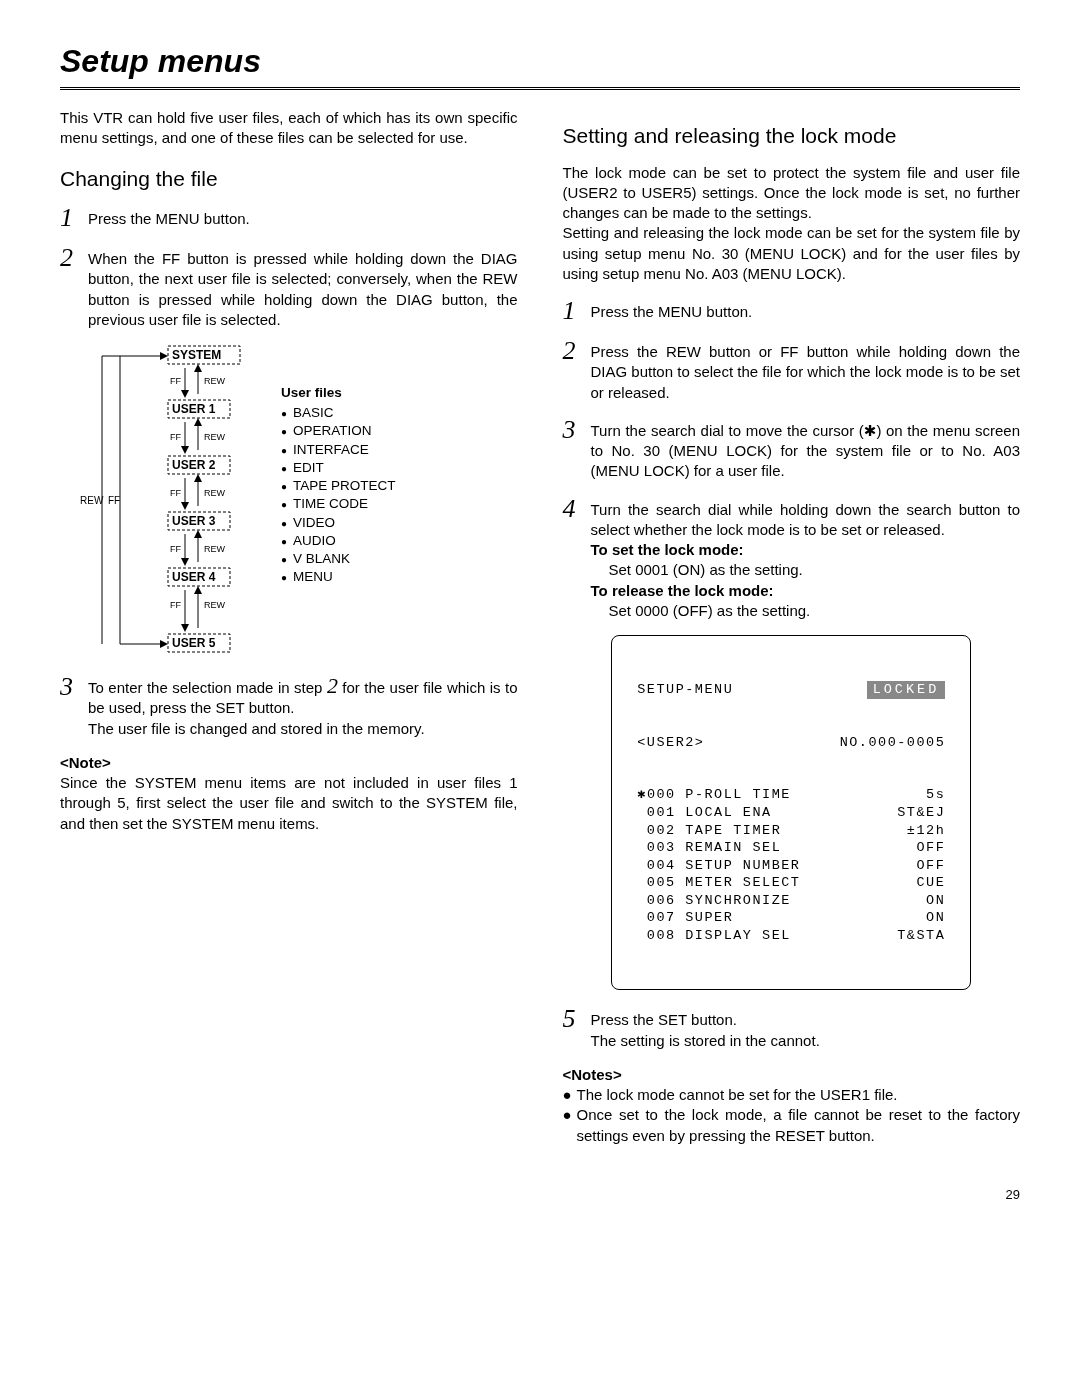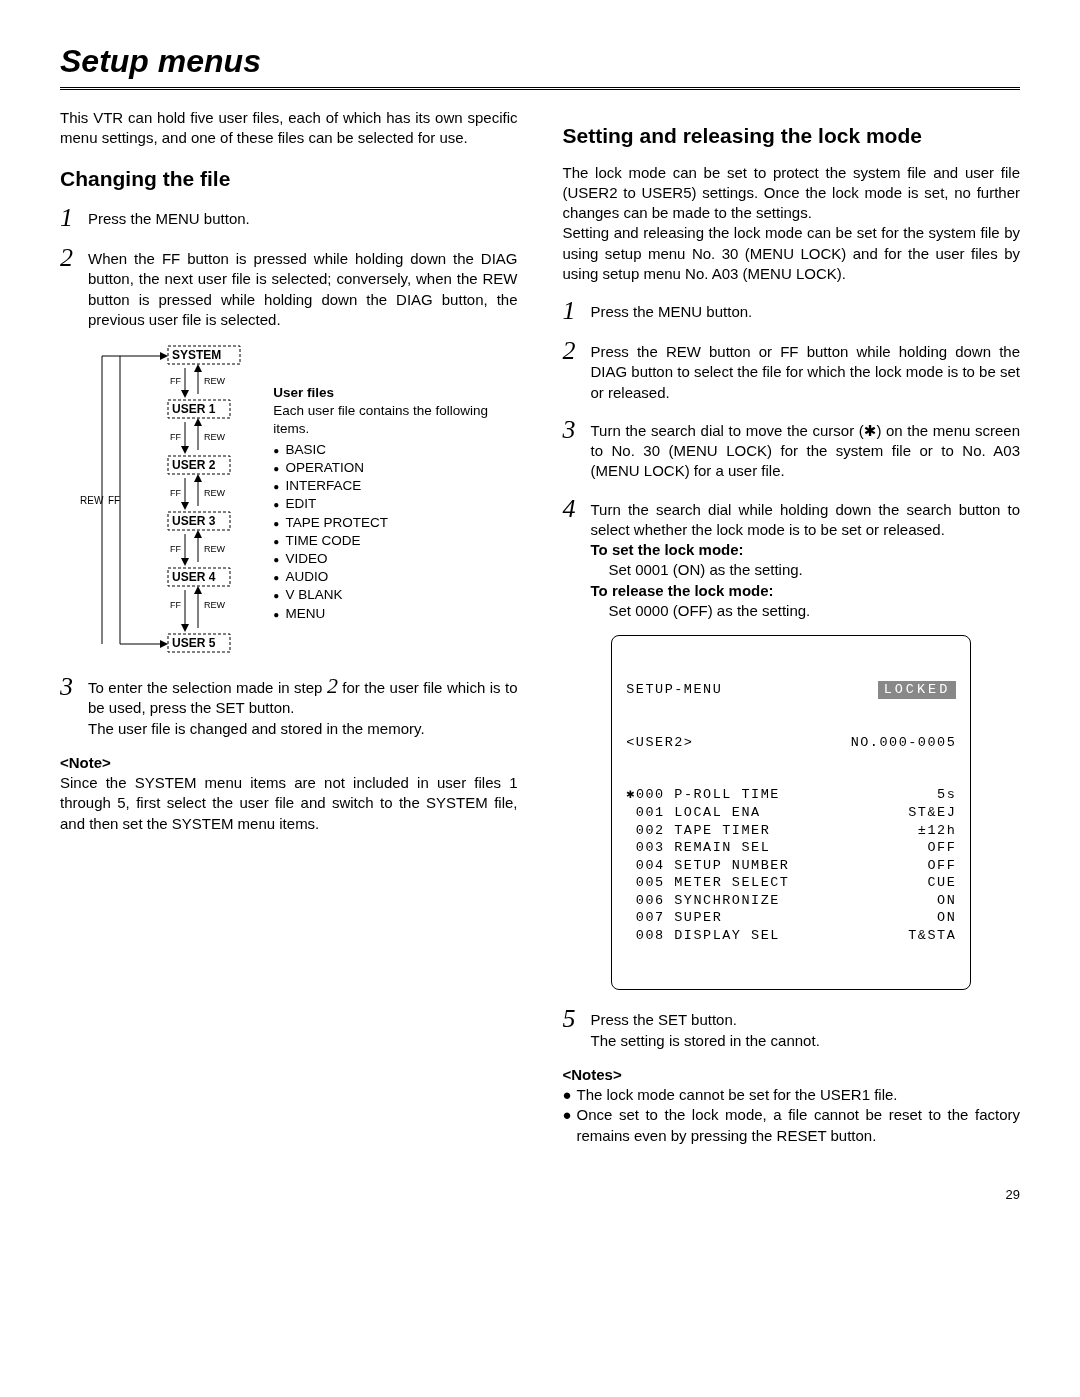"Setting and releasing the lock mode" .section-title { font-weight: bold -> normal }
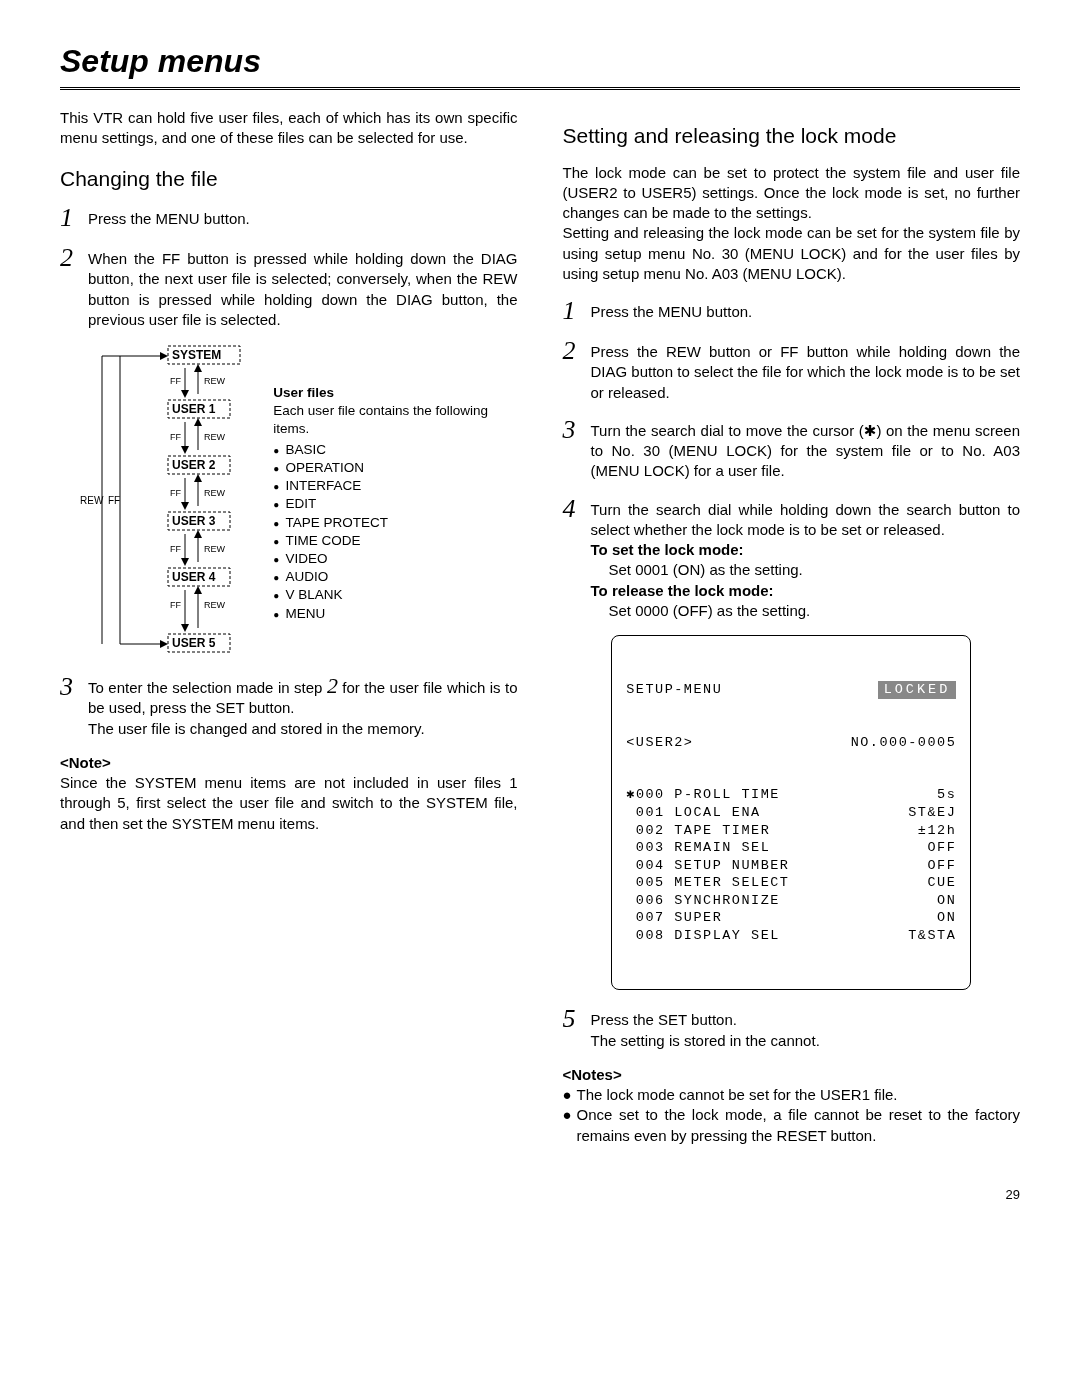"Each user file contains the" div { html: <div>Each user file contains the following items.</div> -> none }
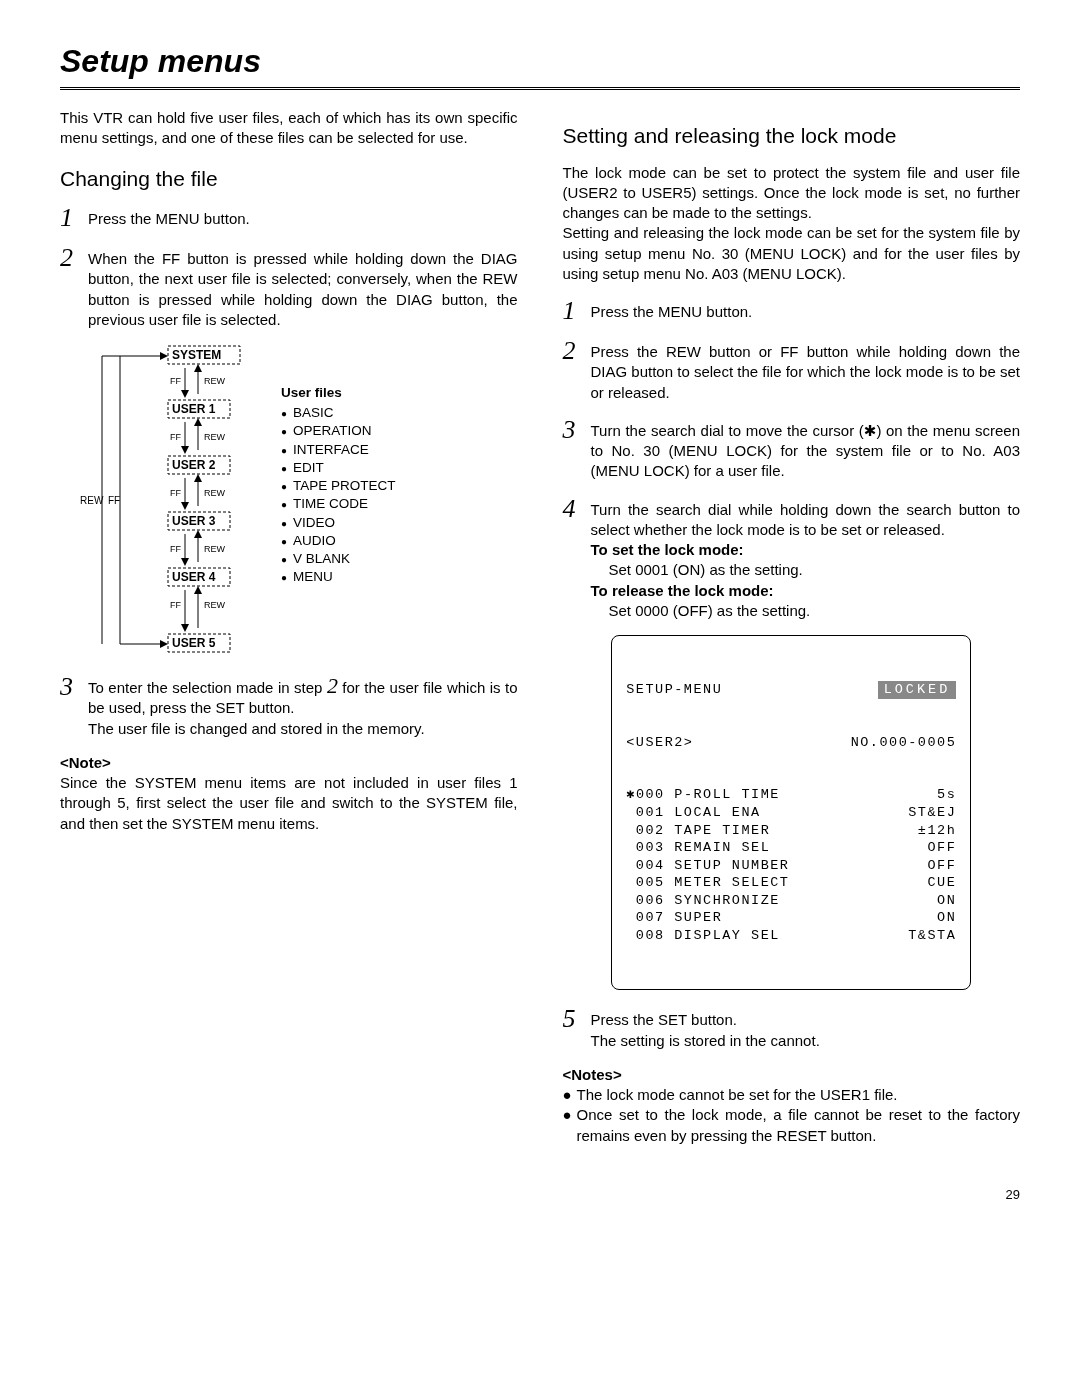"SETUP-MENU" .menu-screen { padding: 10px 14px -> 10px 25px }
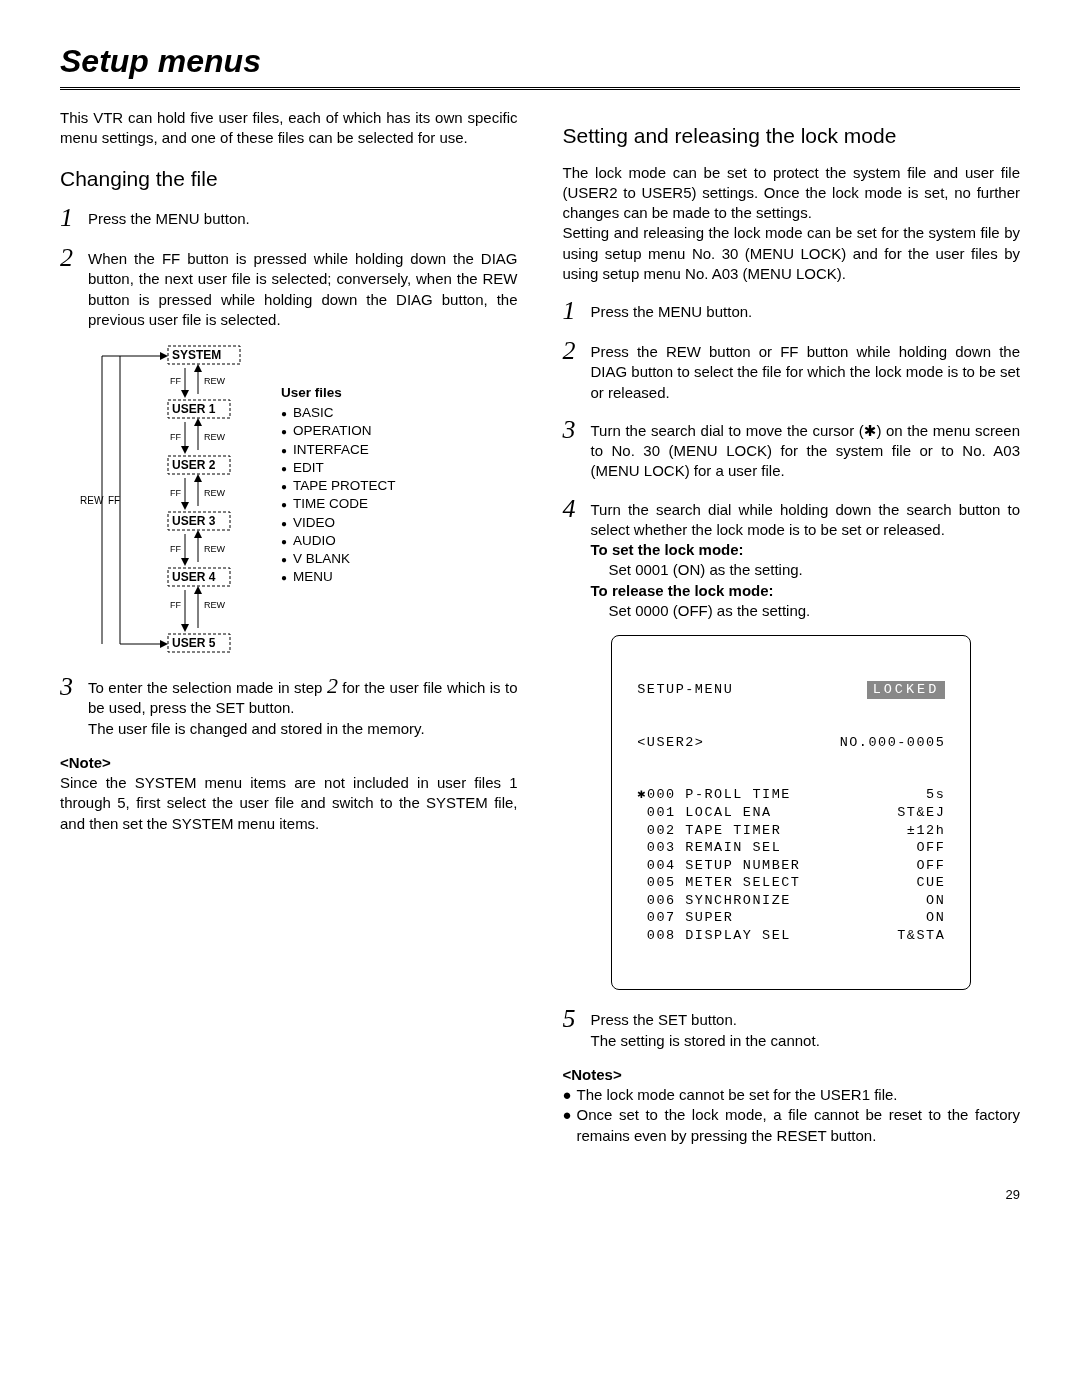"Once set to the lock" div { text: remains -> settings }
